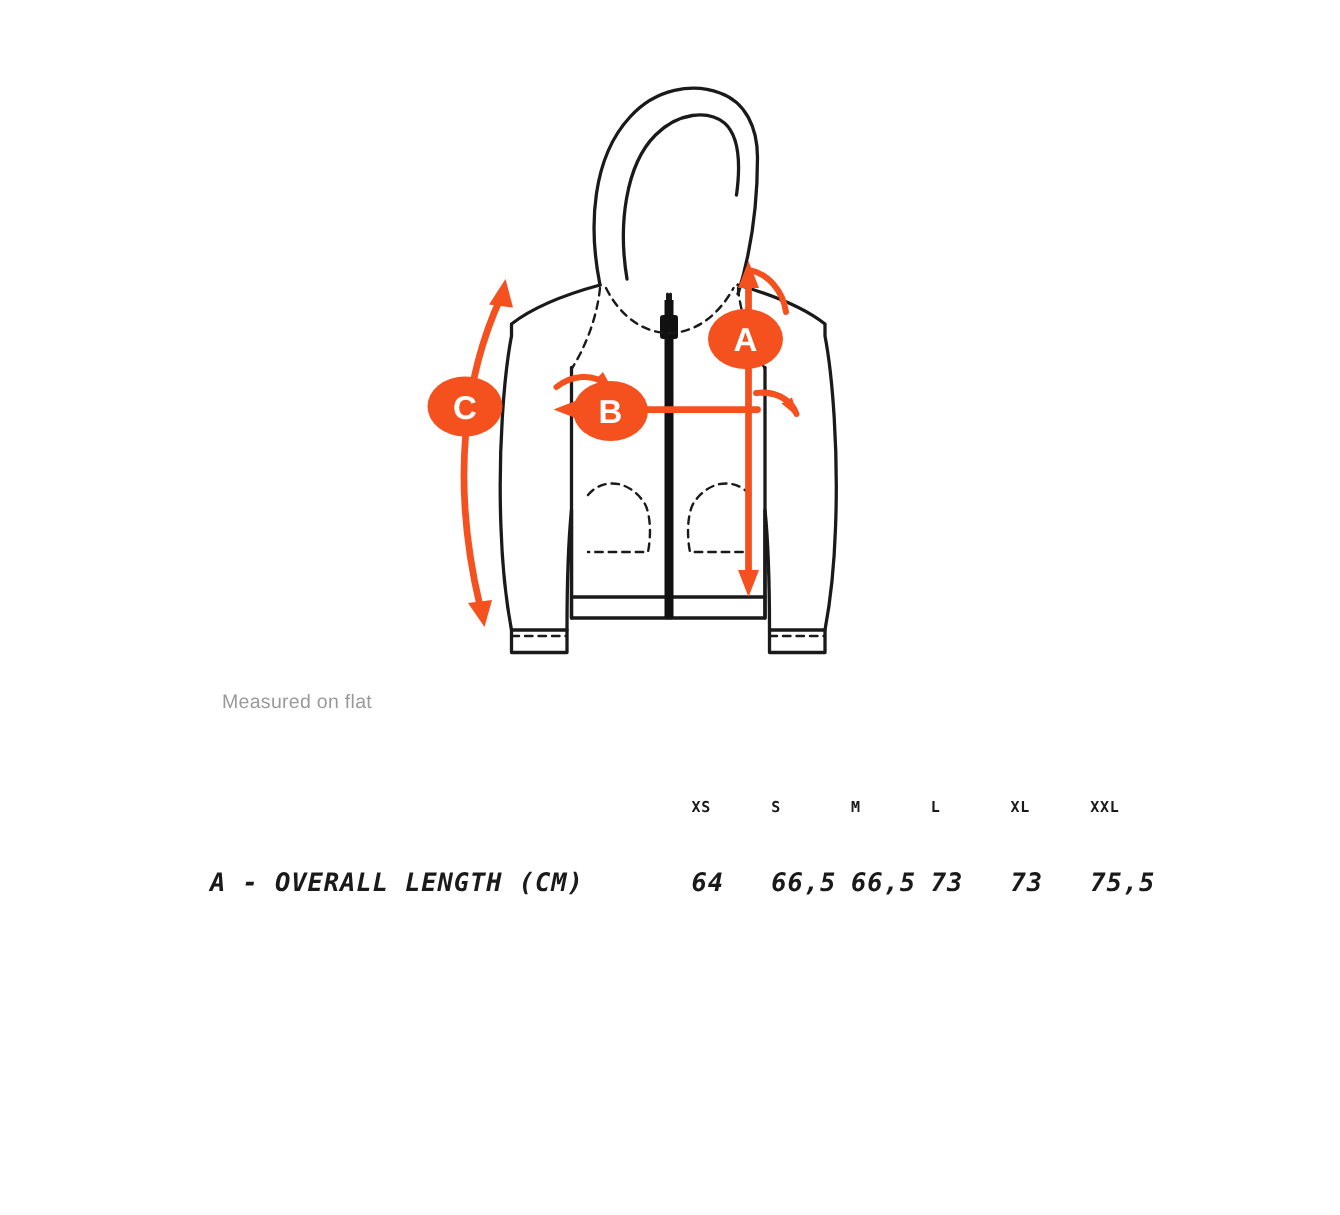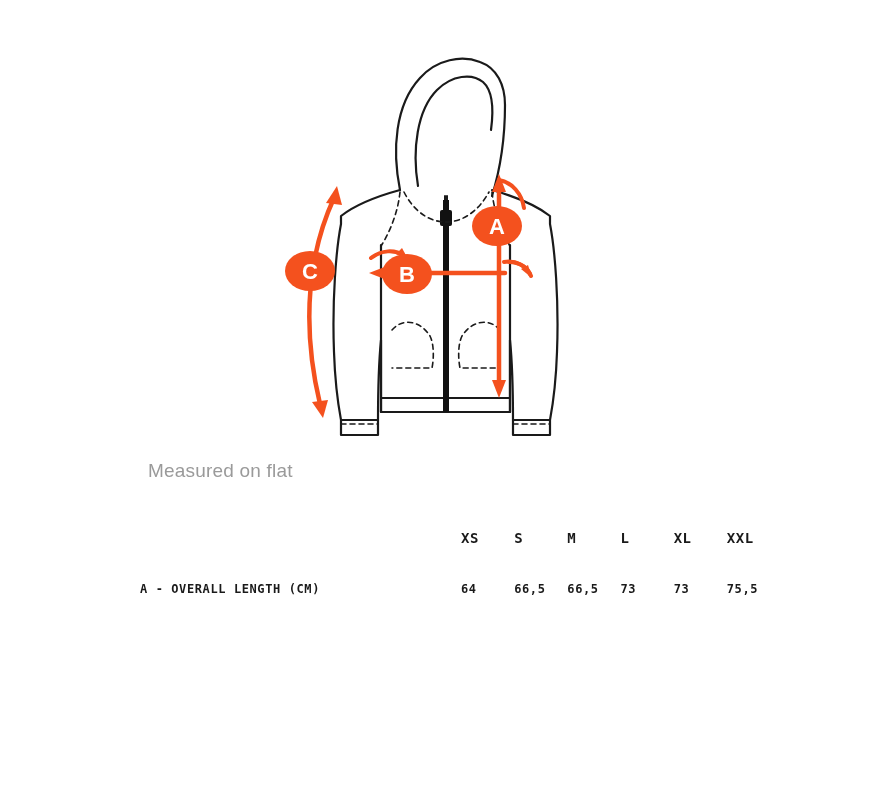"Measured on flat" #caption { font-size: 19px -> 13px }
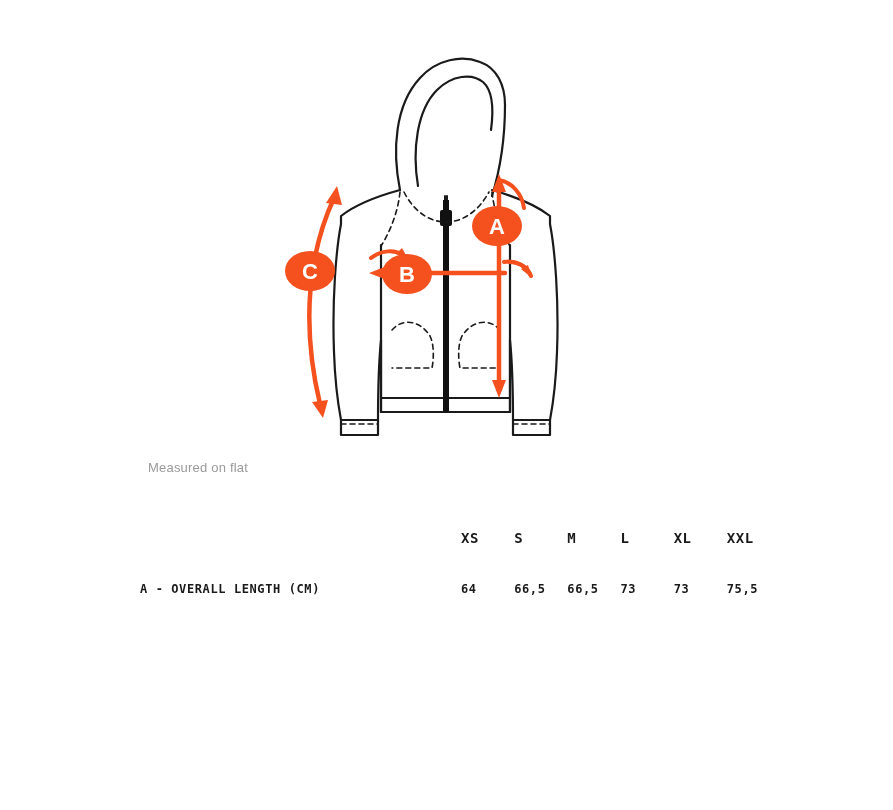"XS" #size-table thead th { font-size: 14px -> 10px }
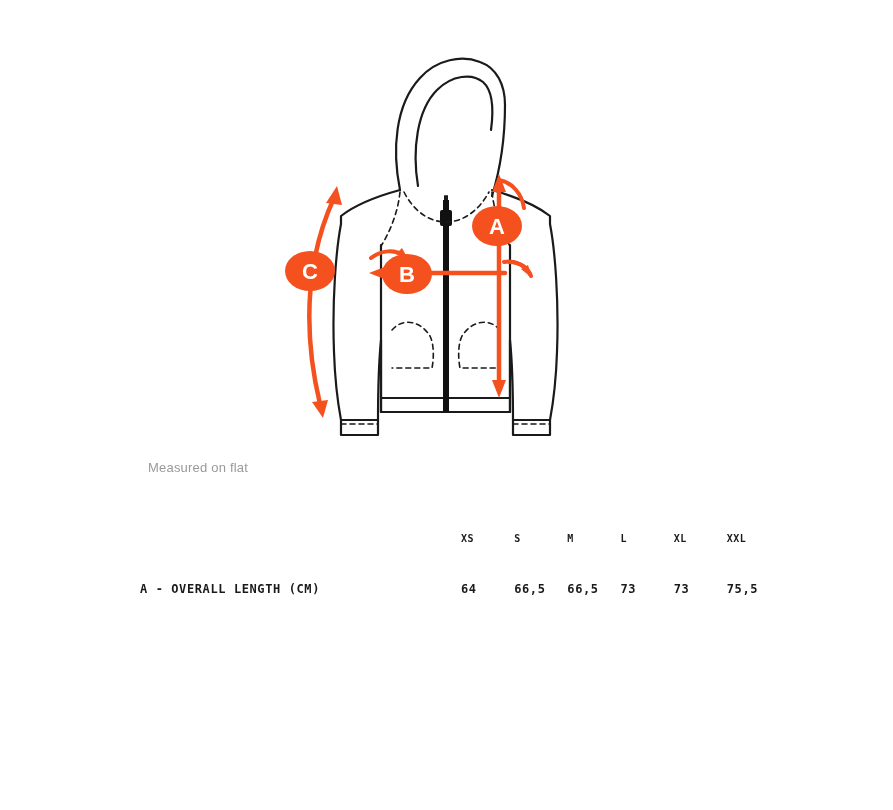"A - OVERALL LENGTH (CM)" #size-table tbody td { font-size: 12px -> 17px; font-style: none -> italic }
